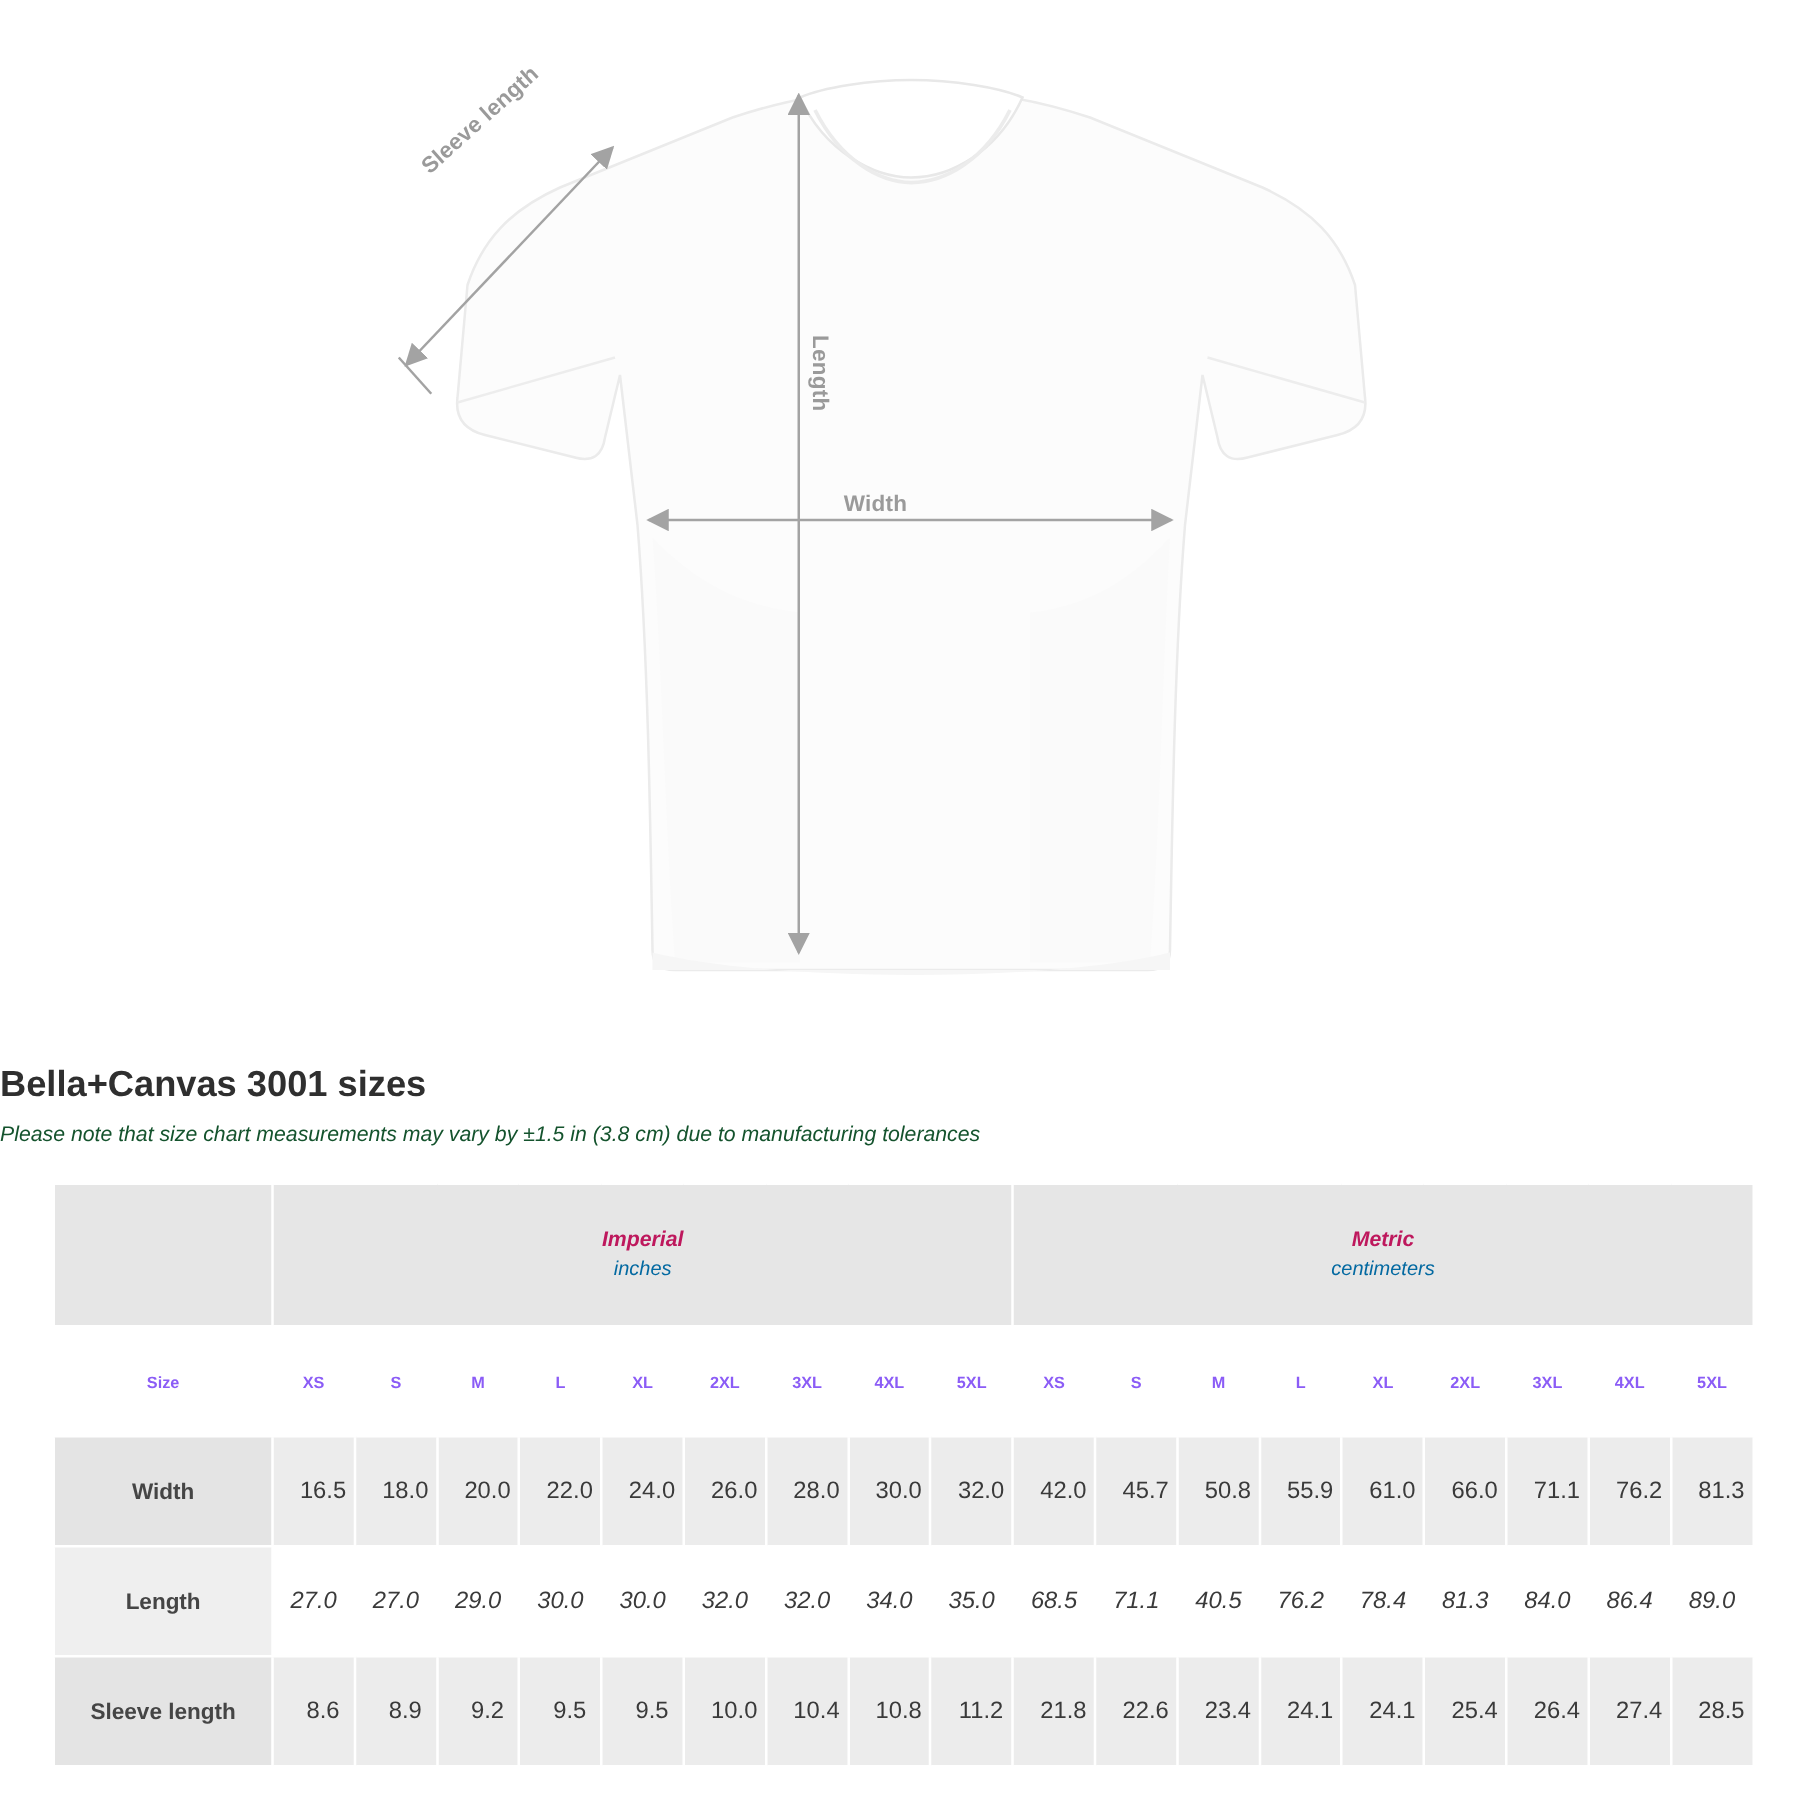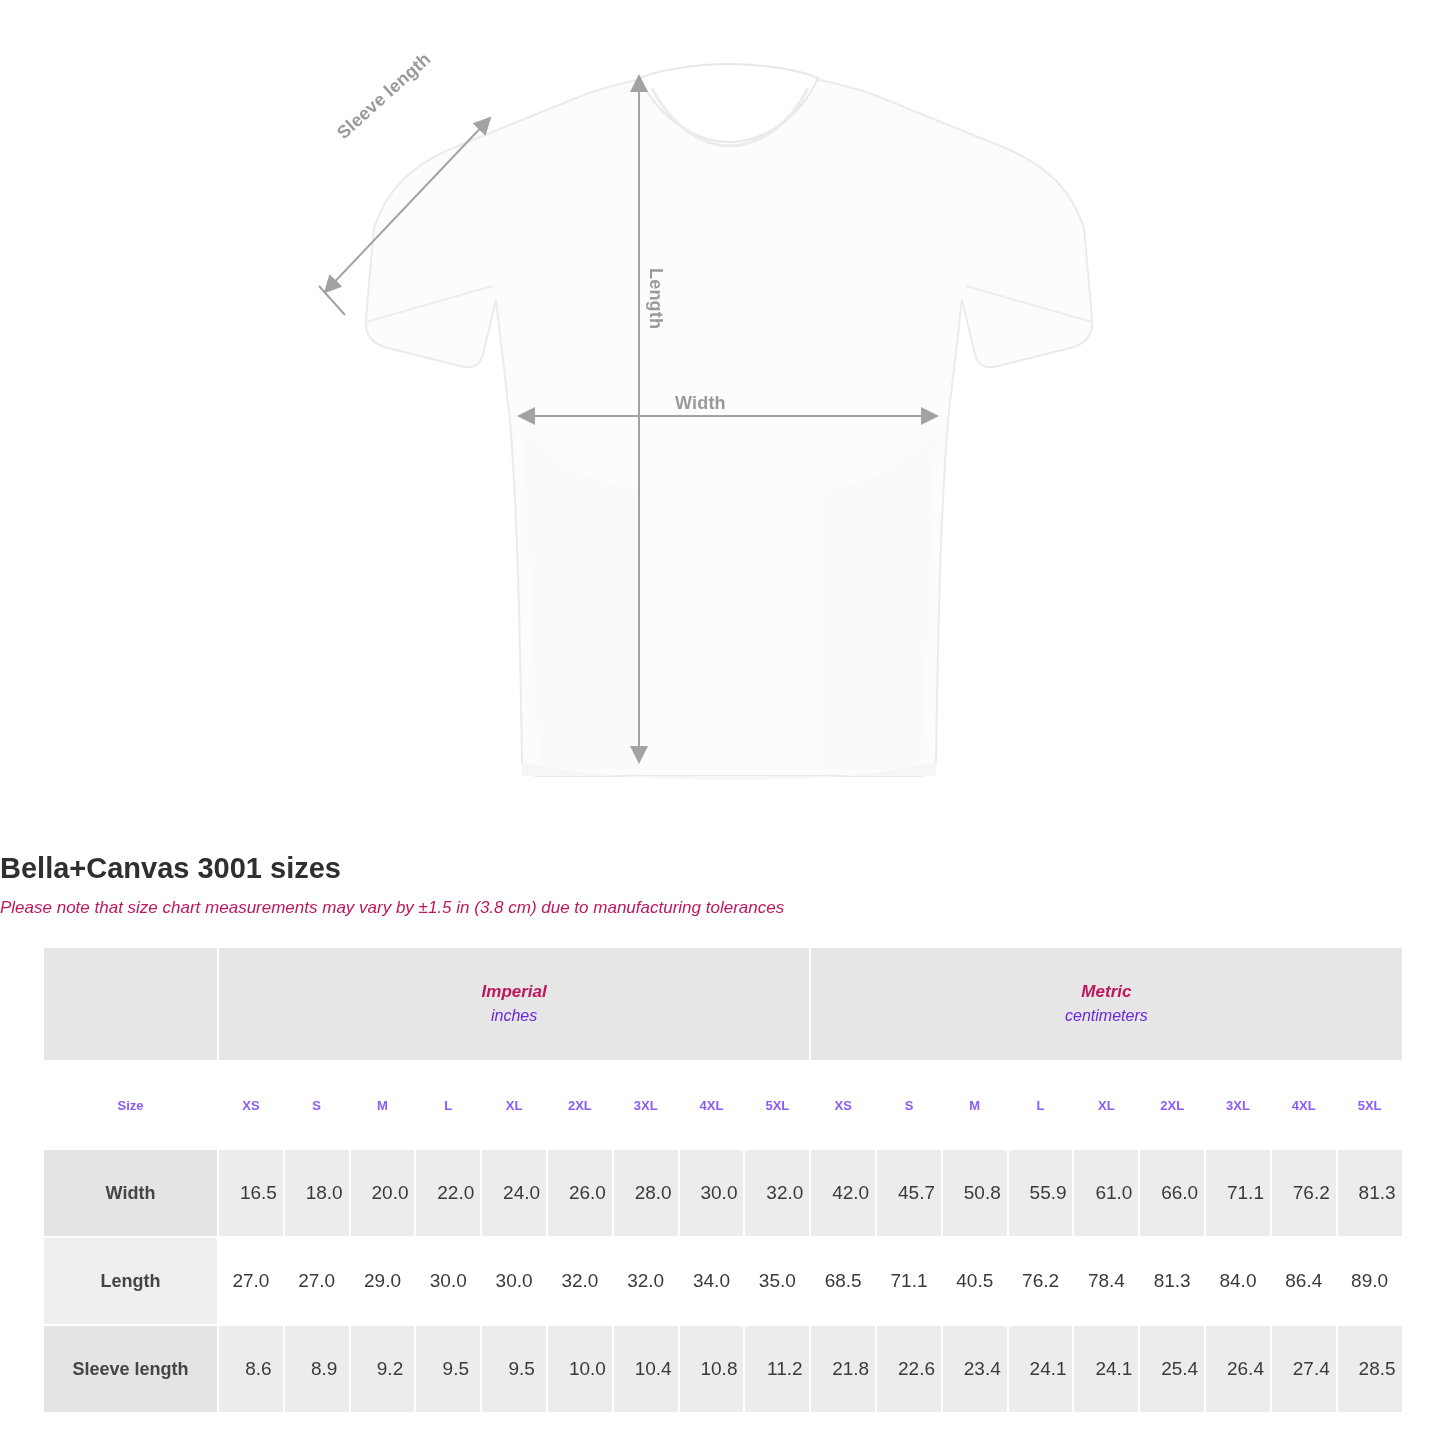"Please note that size chart" .chart-note { color: #be185d -> #14532d }
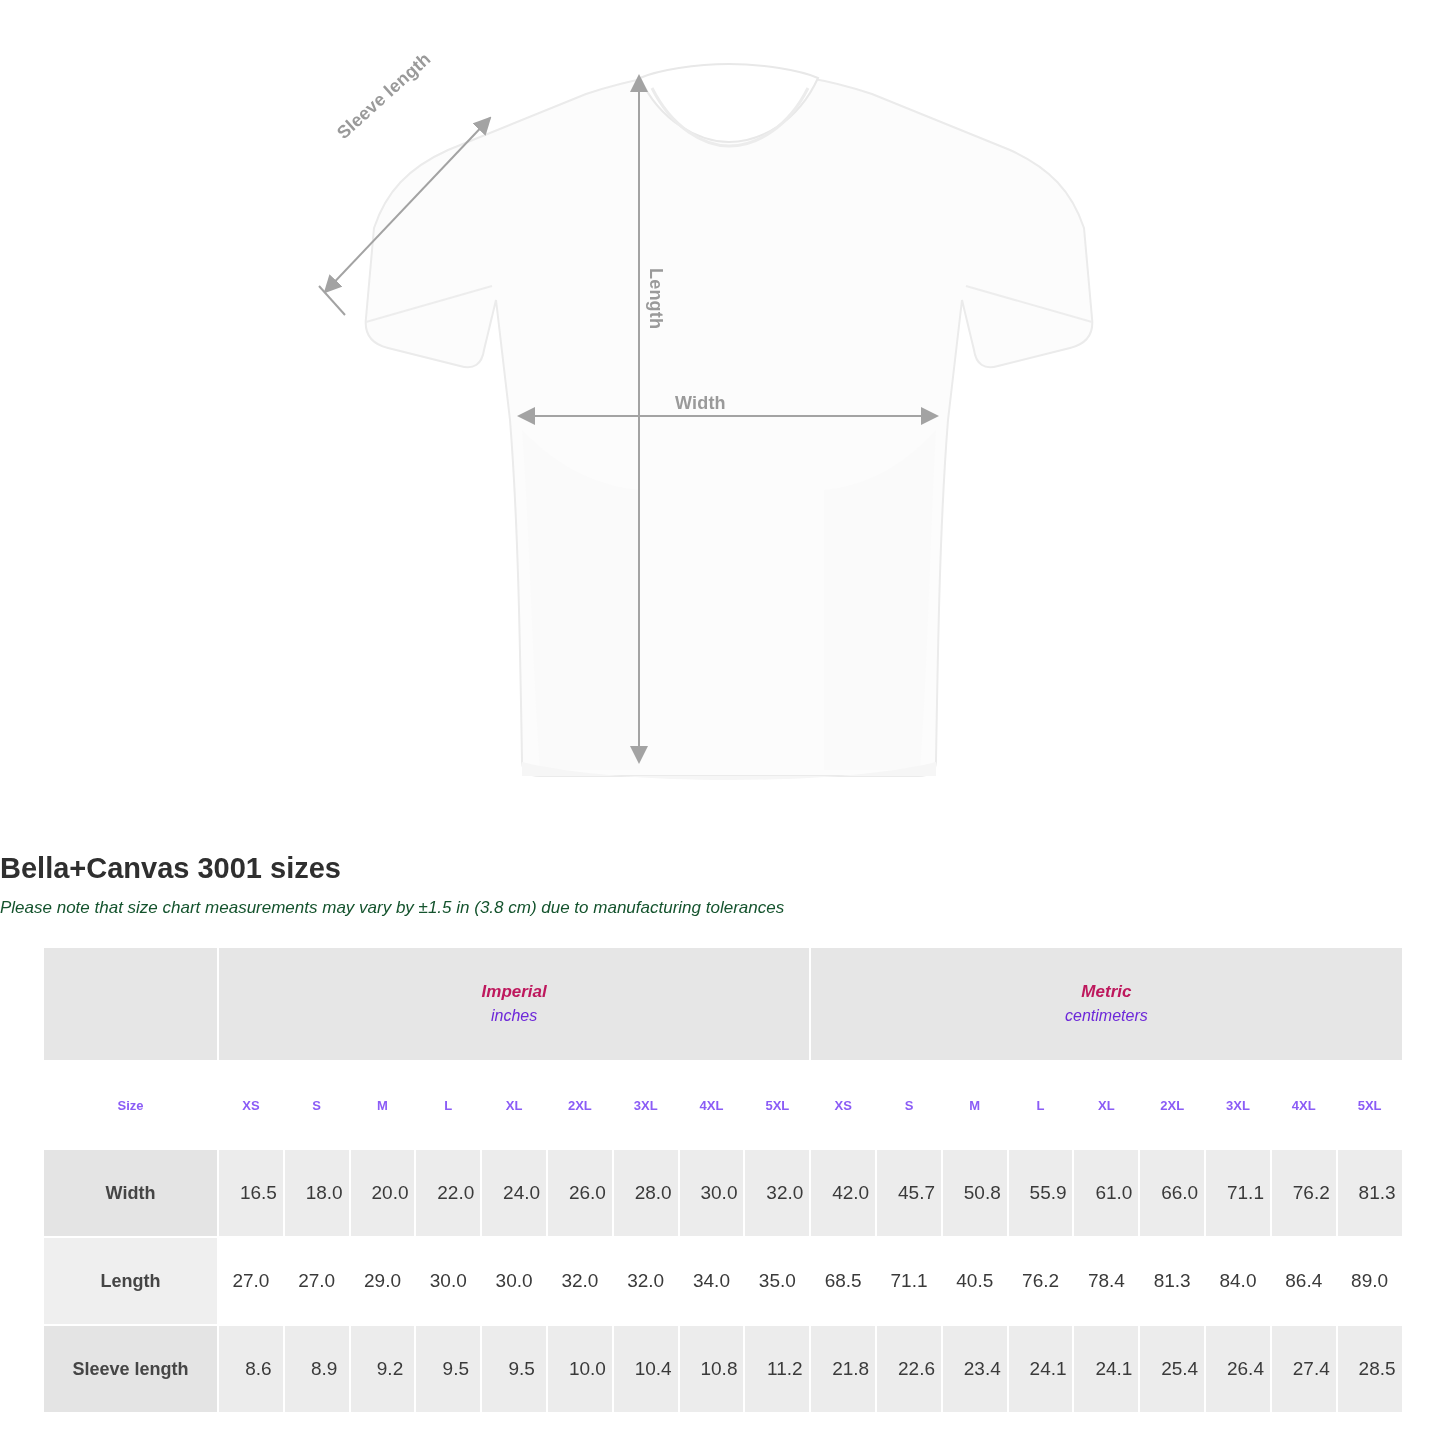"inches" .unit-head .unit-sub { color: #6d28d9 -> #0369a1 }
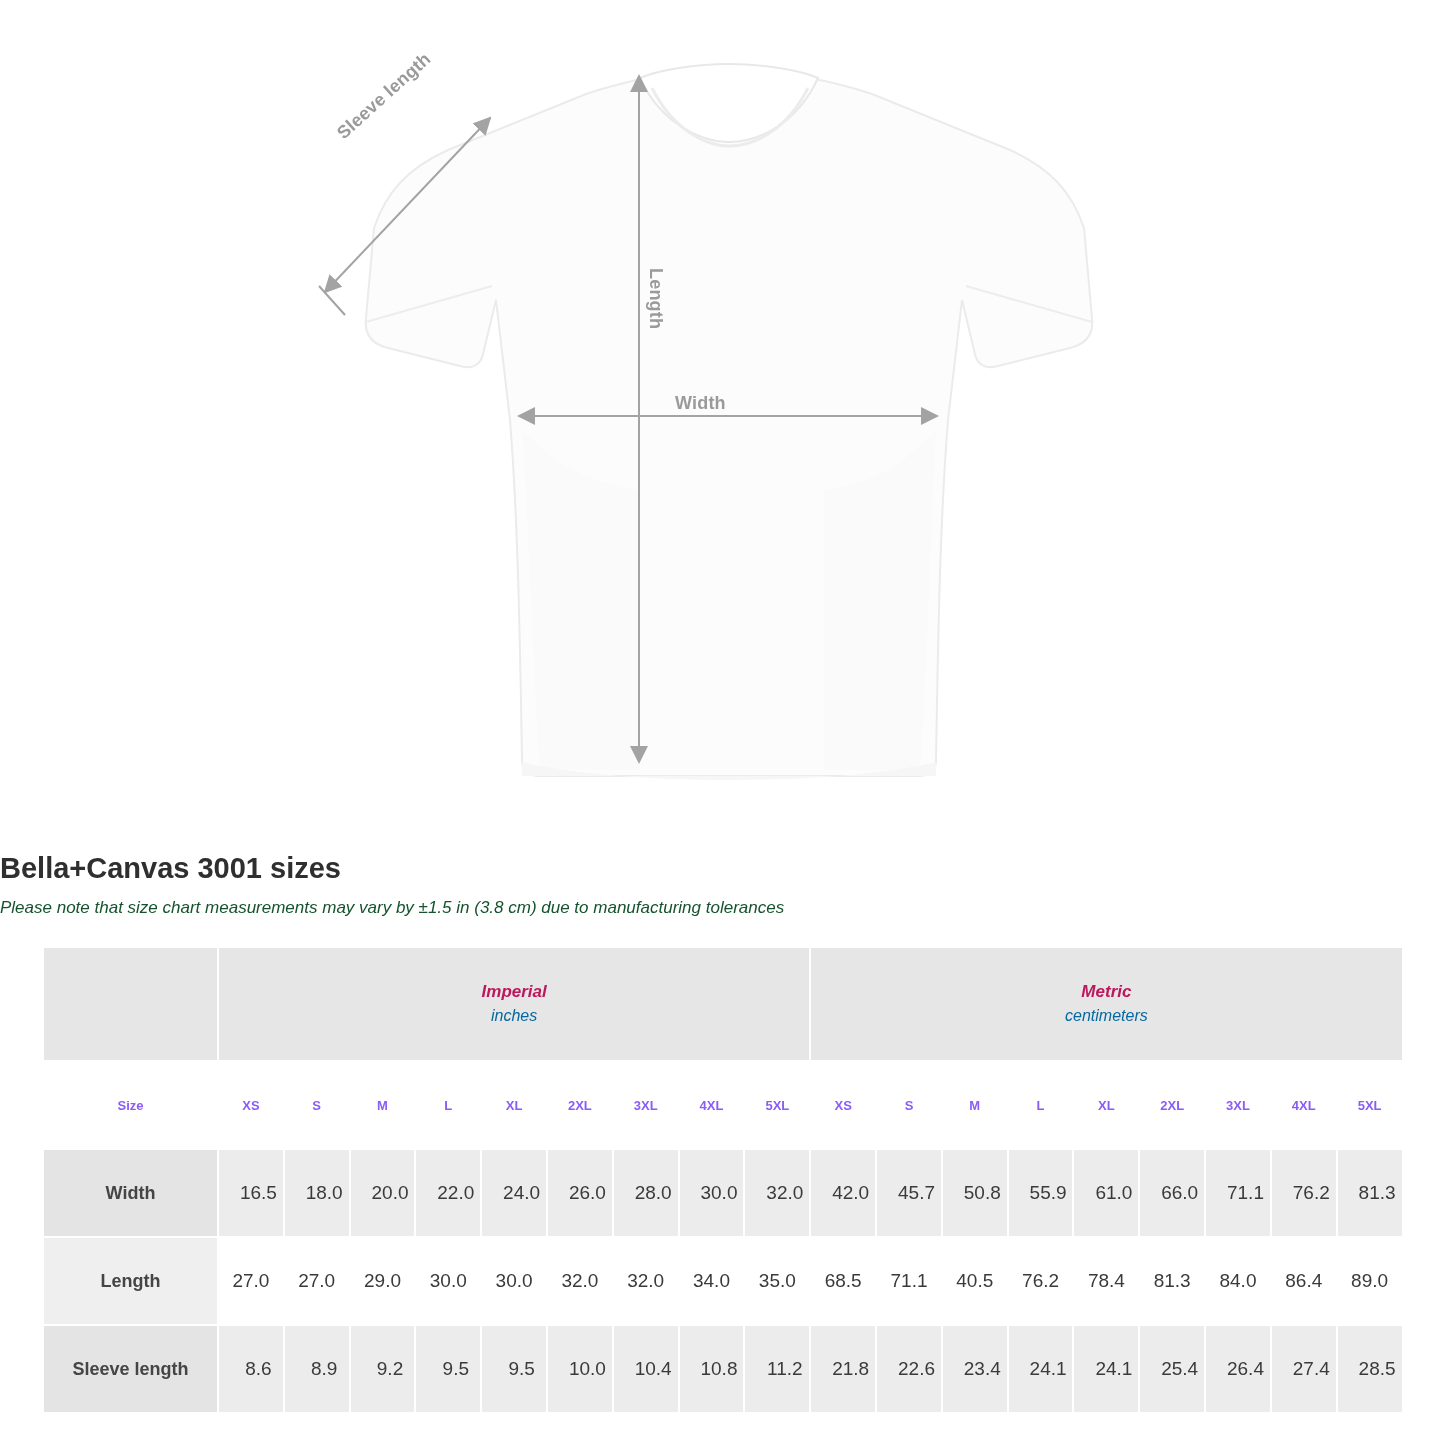"27.0" tr.row-even .data-cell { font-style: none -> italic }
